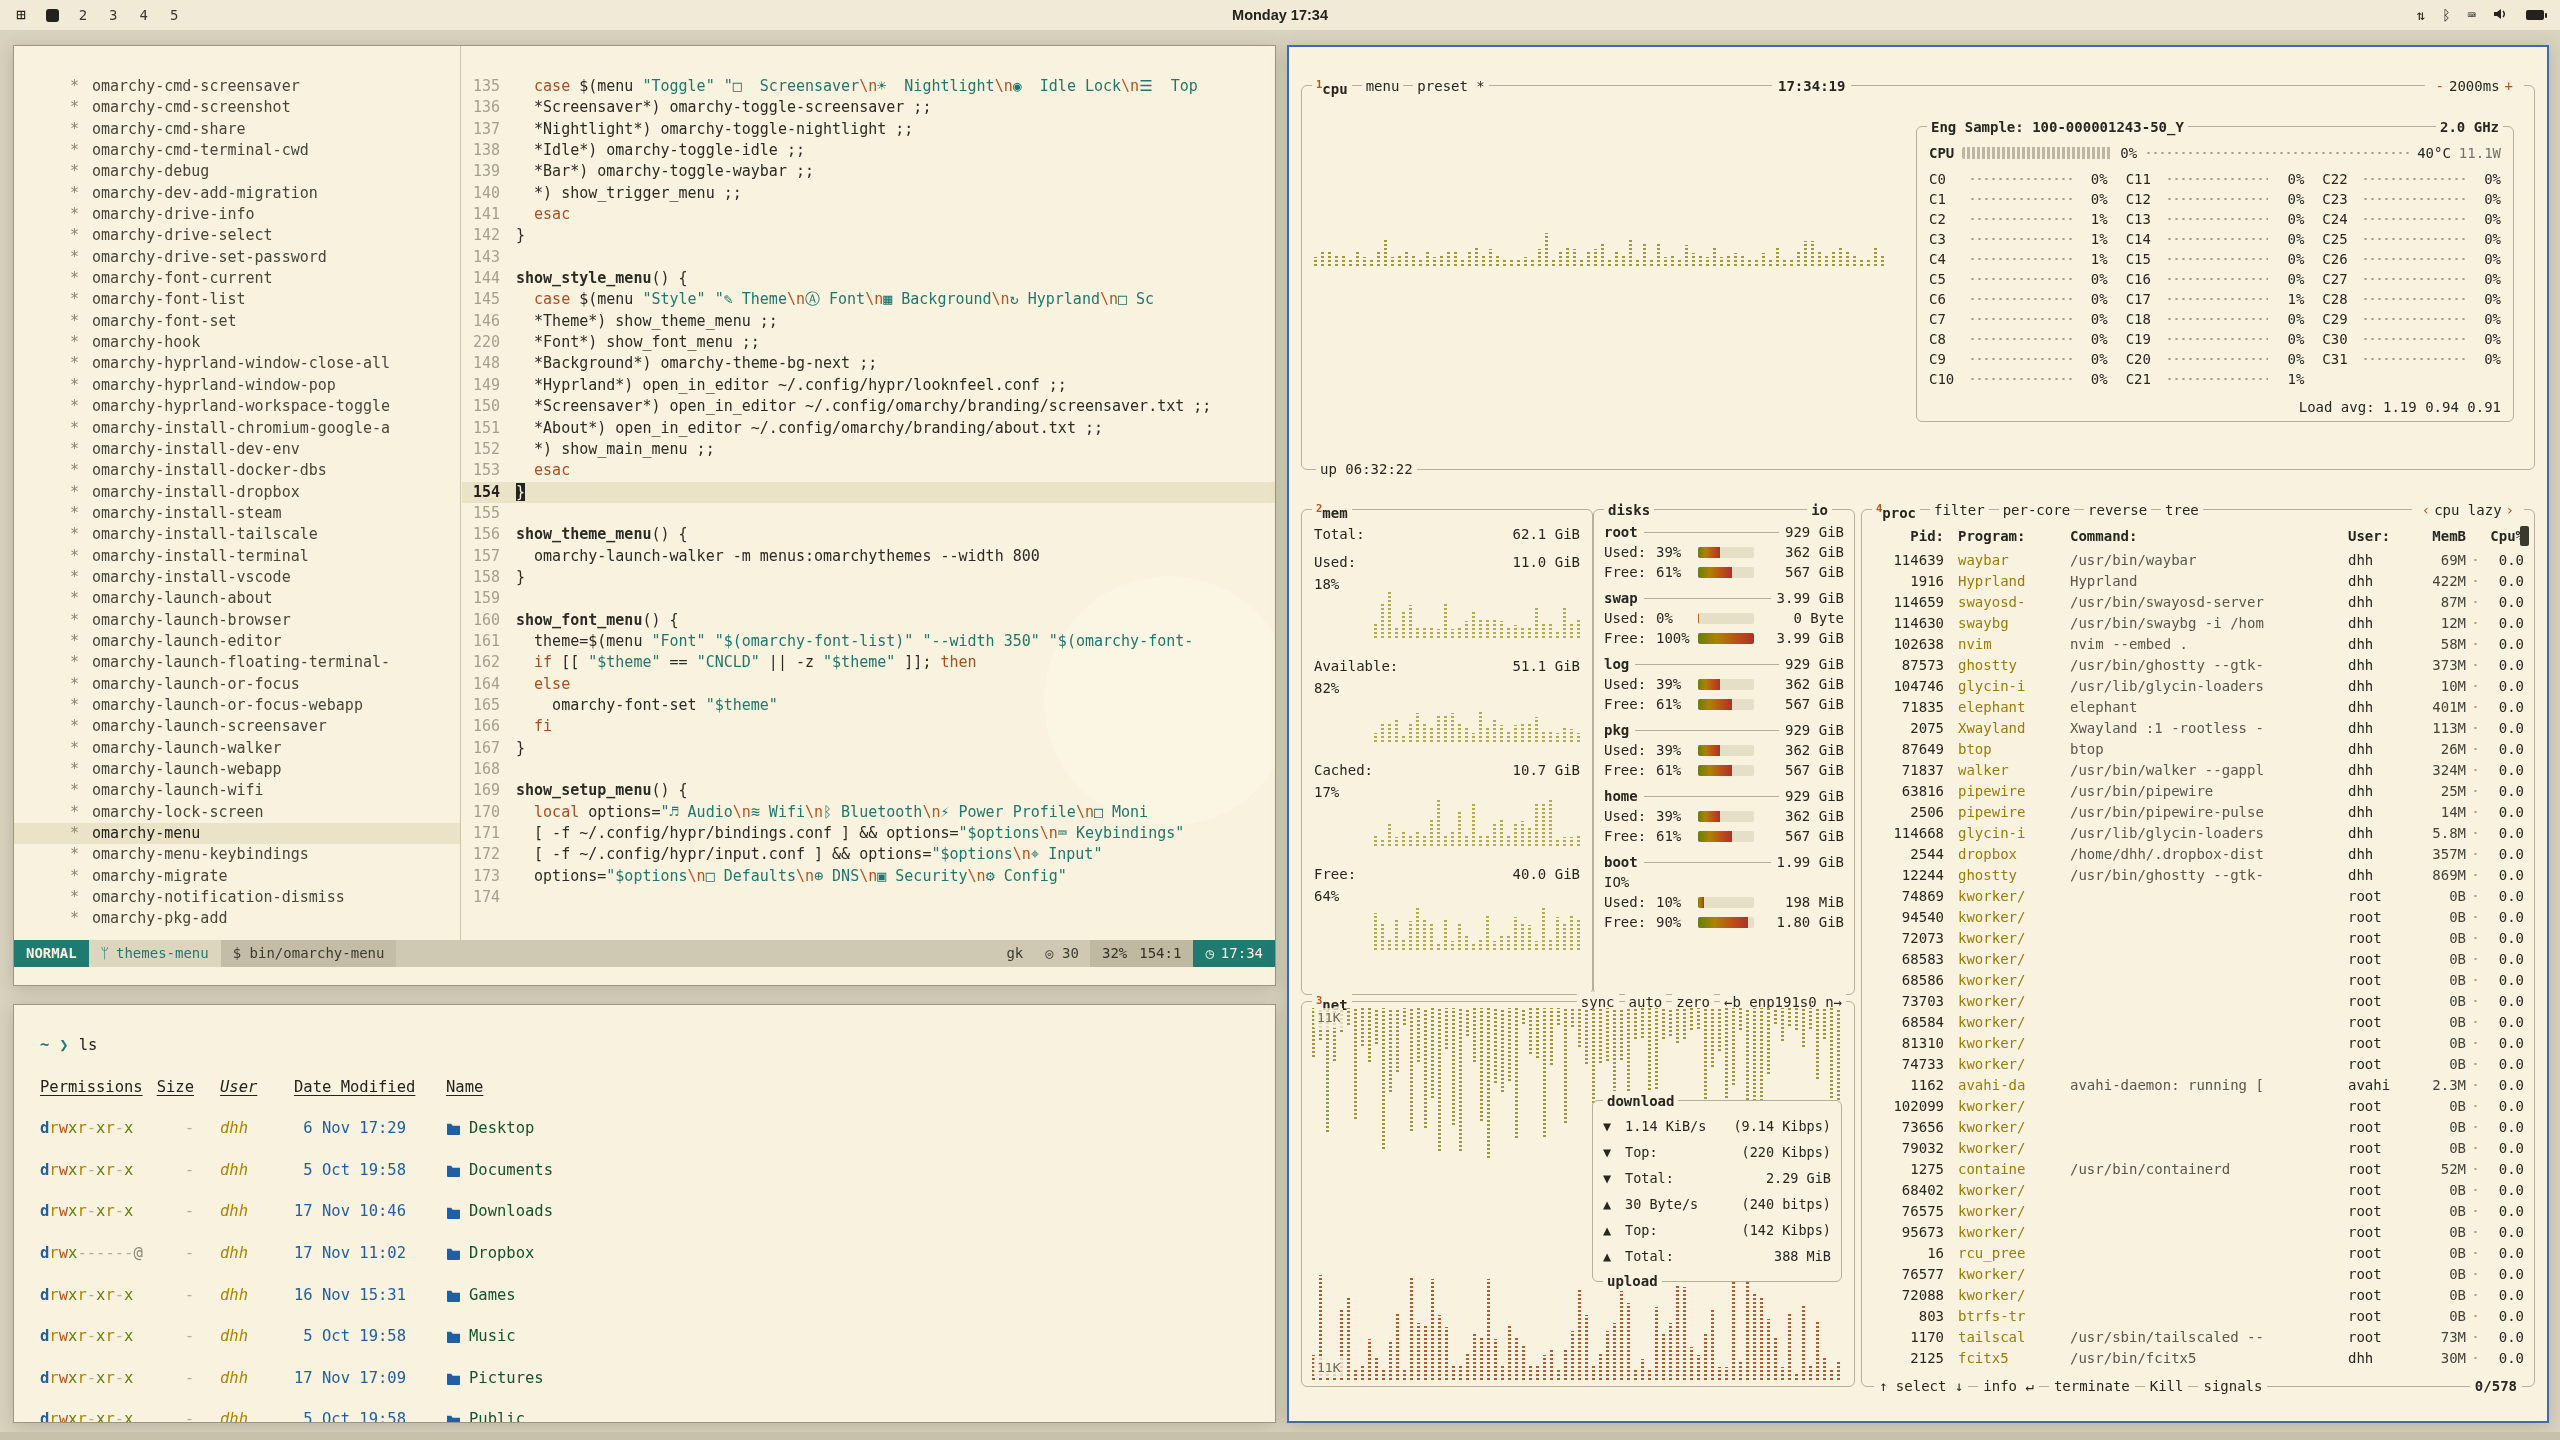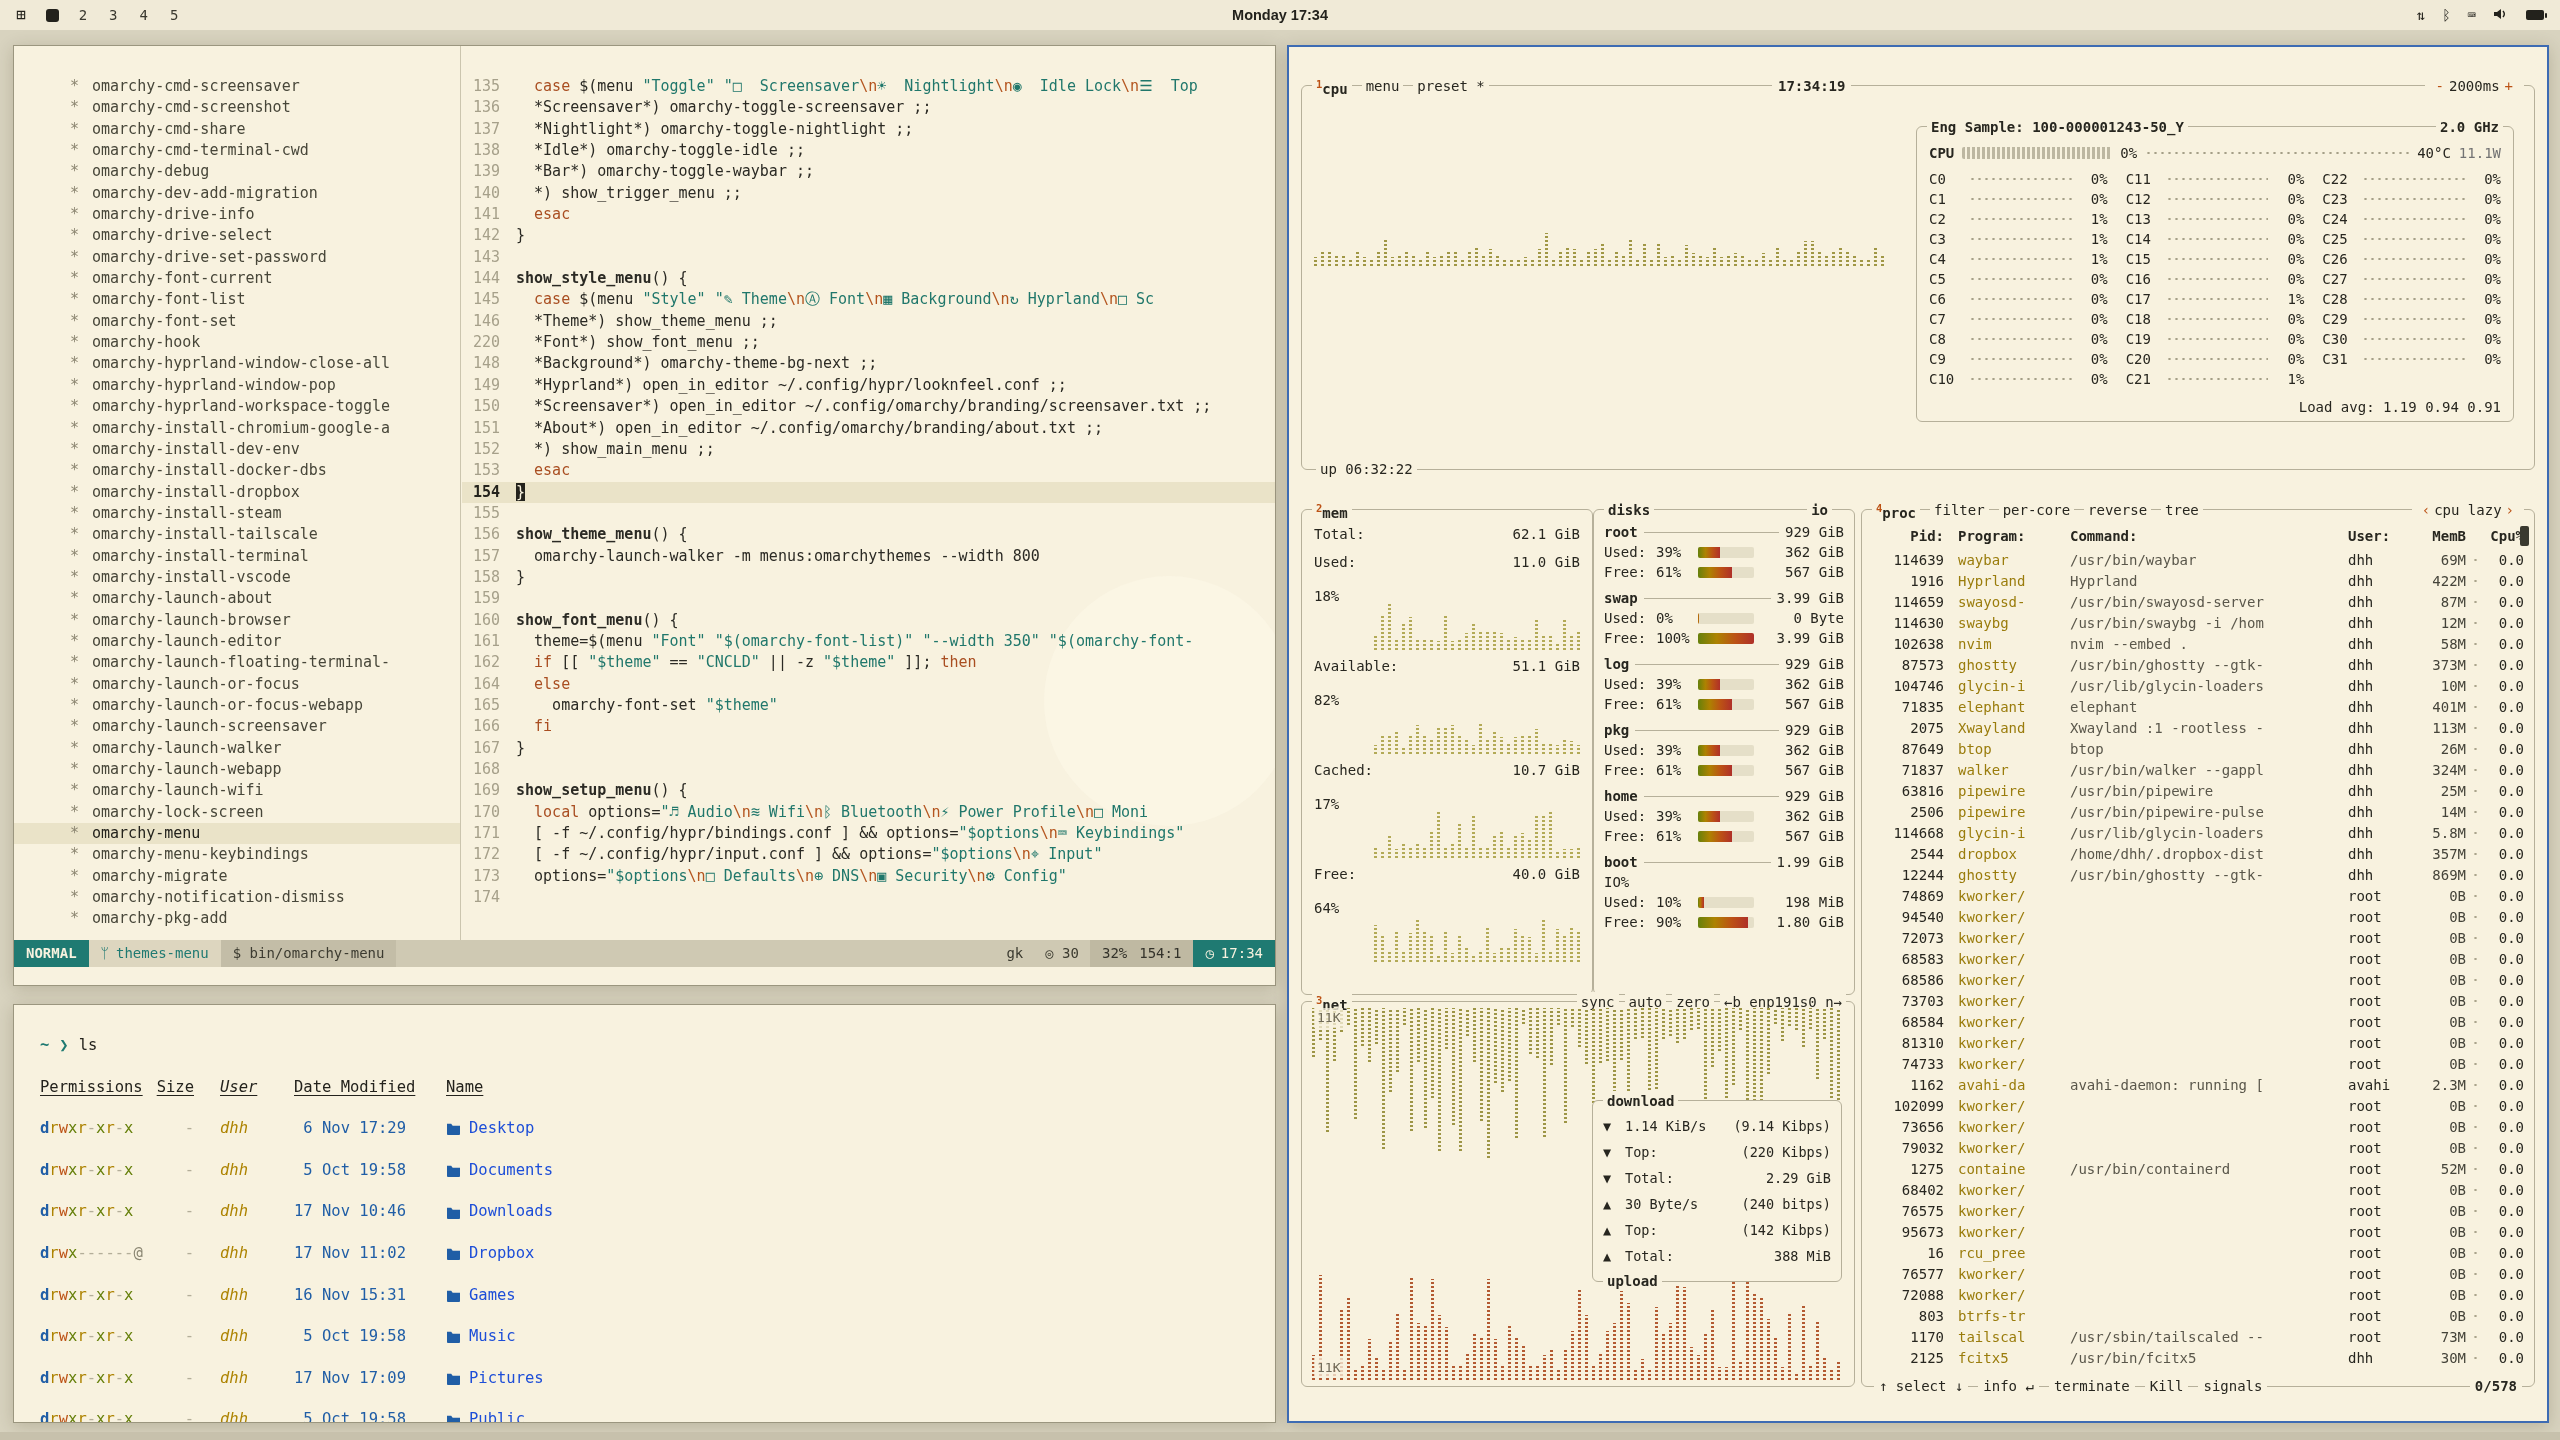"18%" .mgraphrow { margin-top: 14px -> 2px }
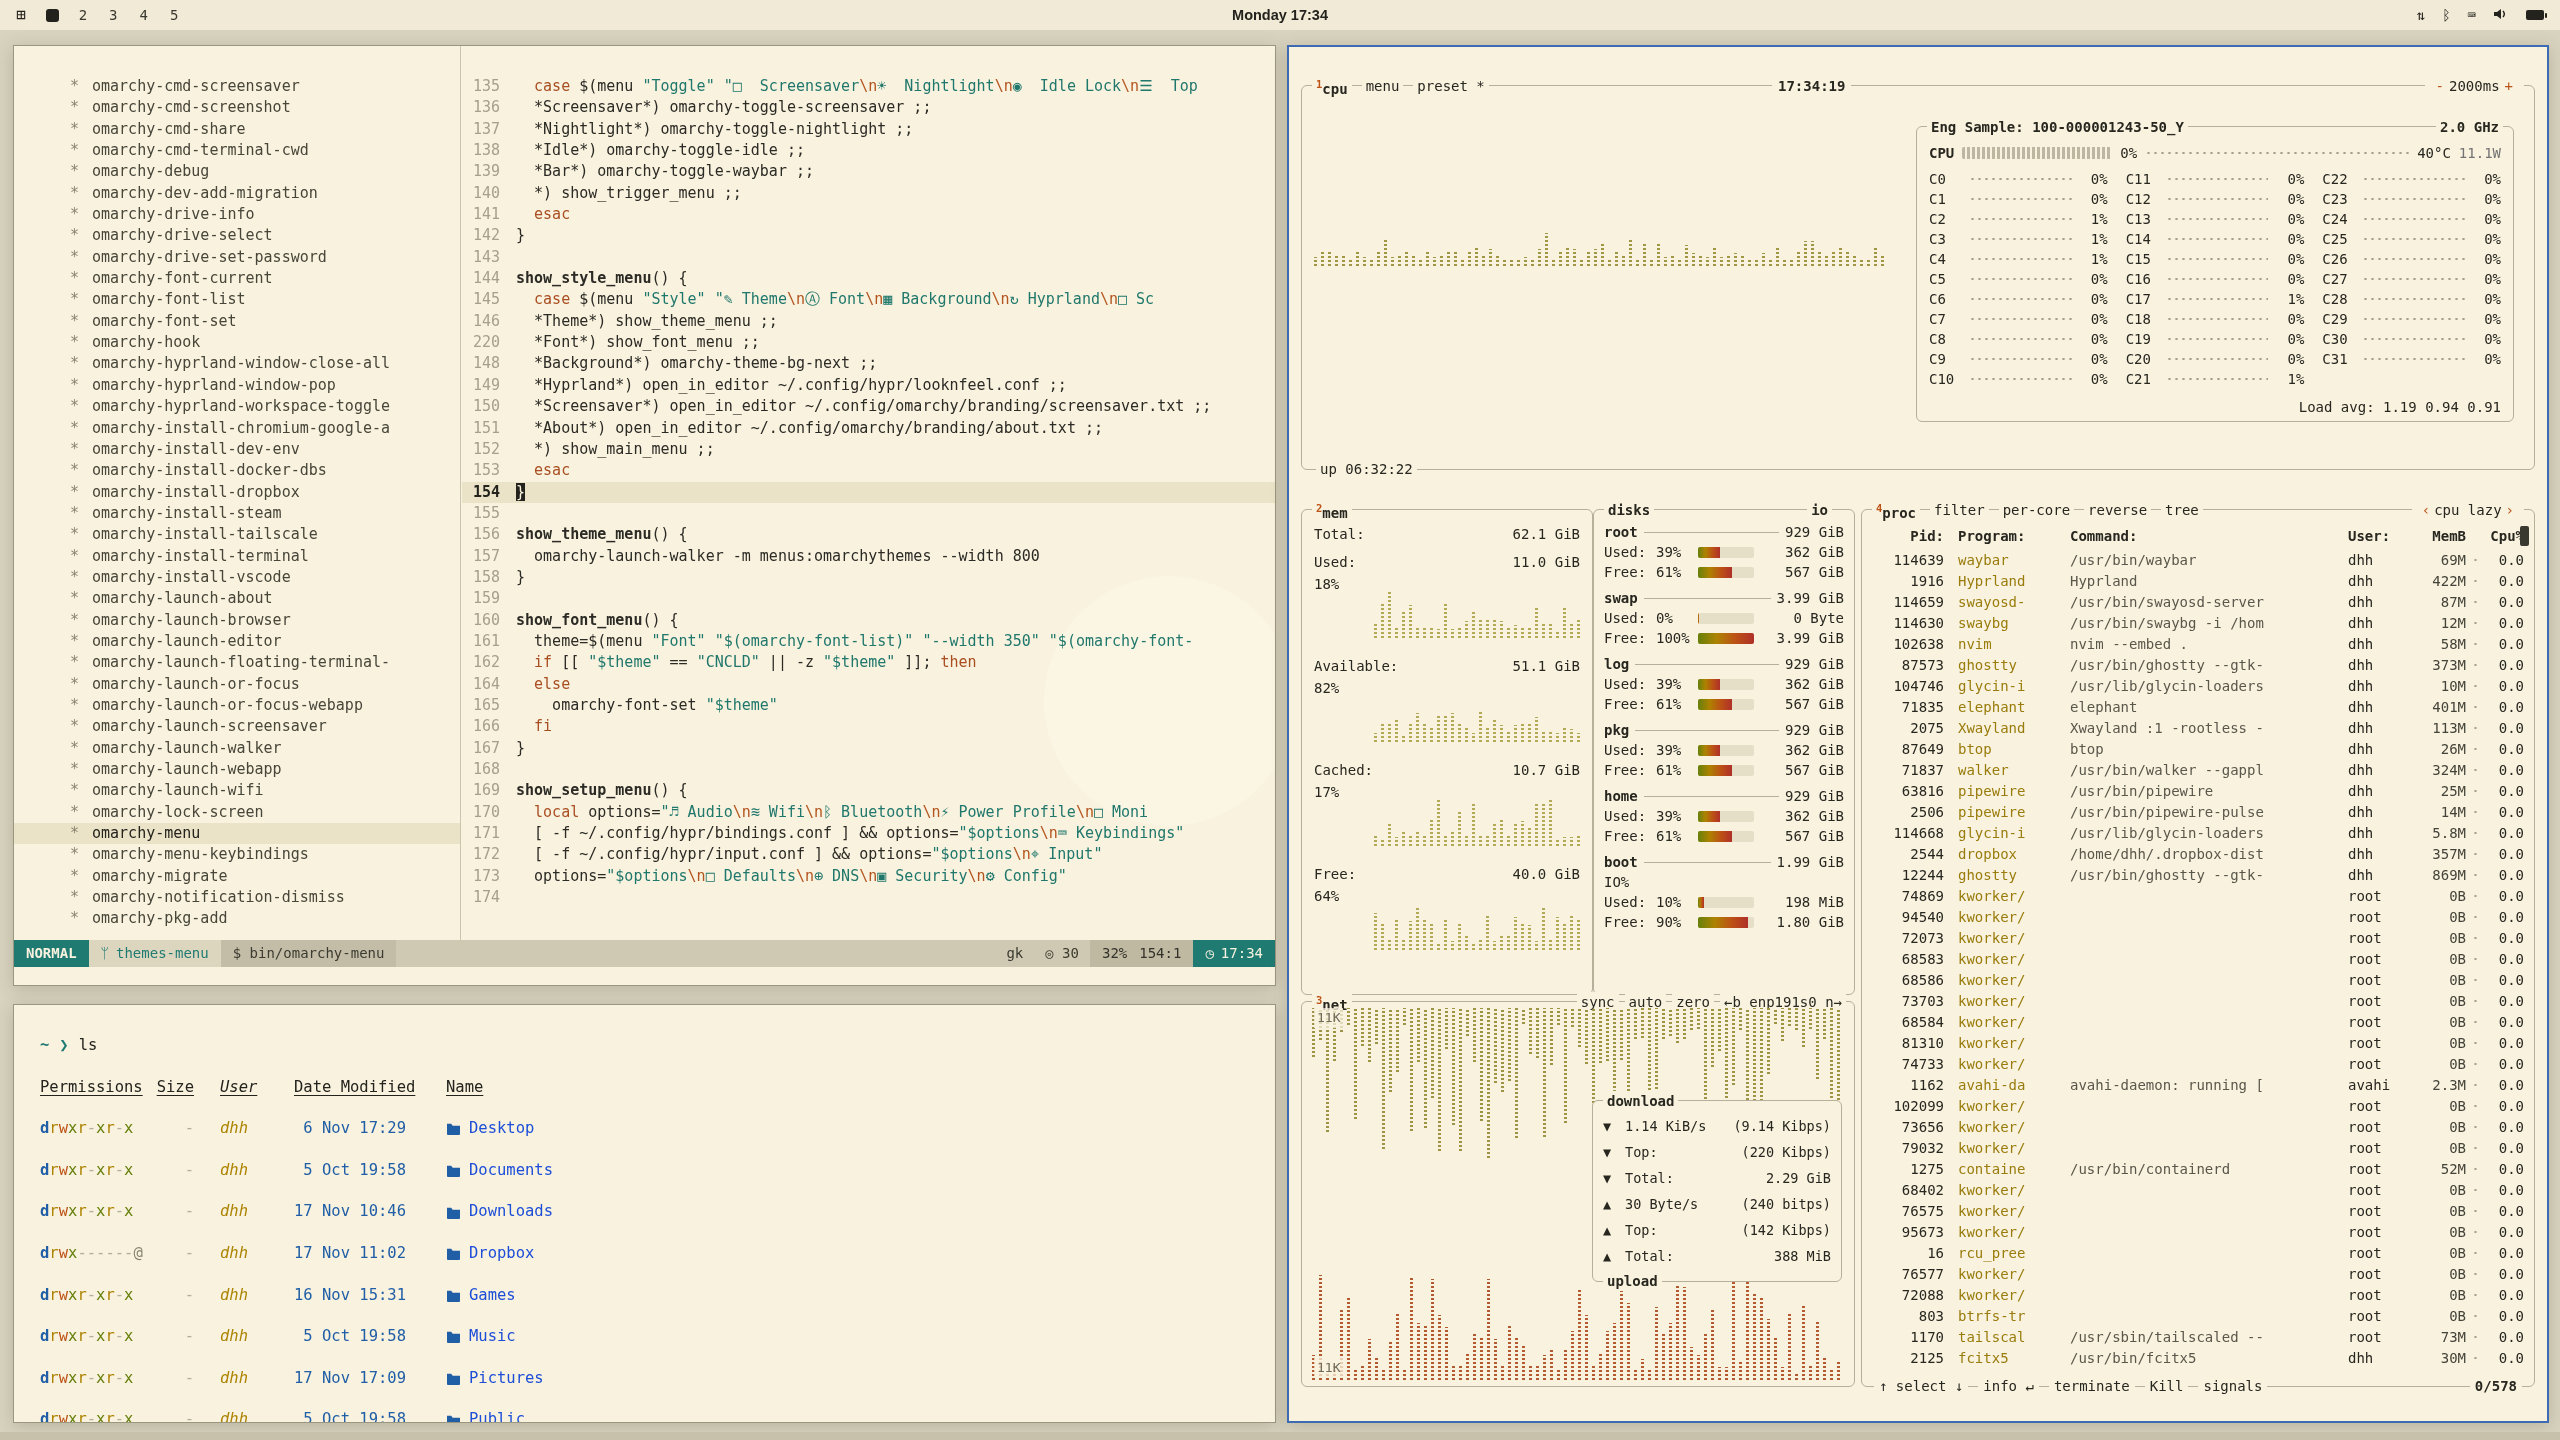"Desktop" .col-name { color: #1d4ed8 -> #14532d }
